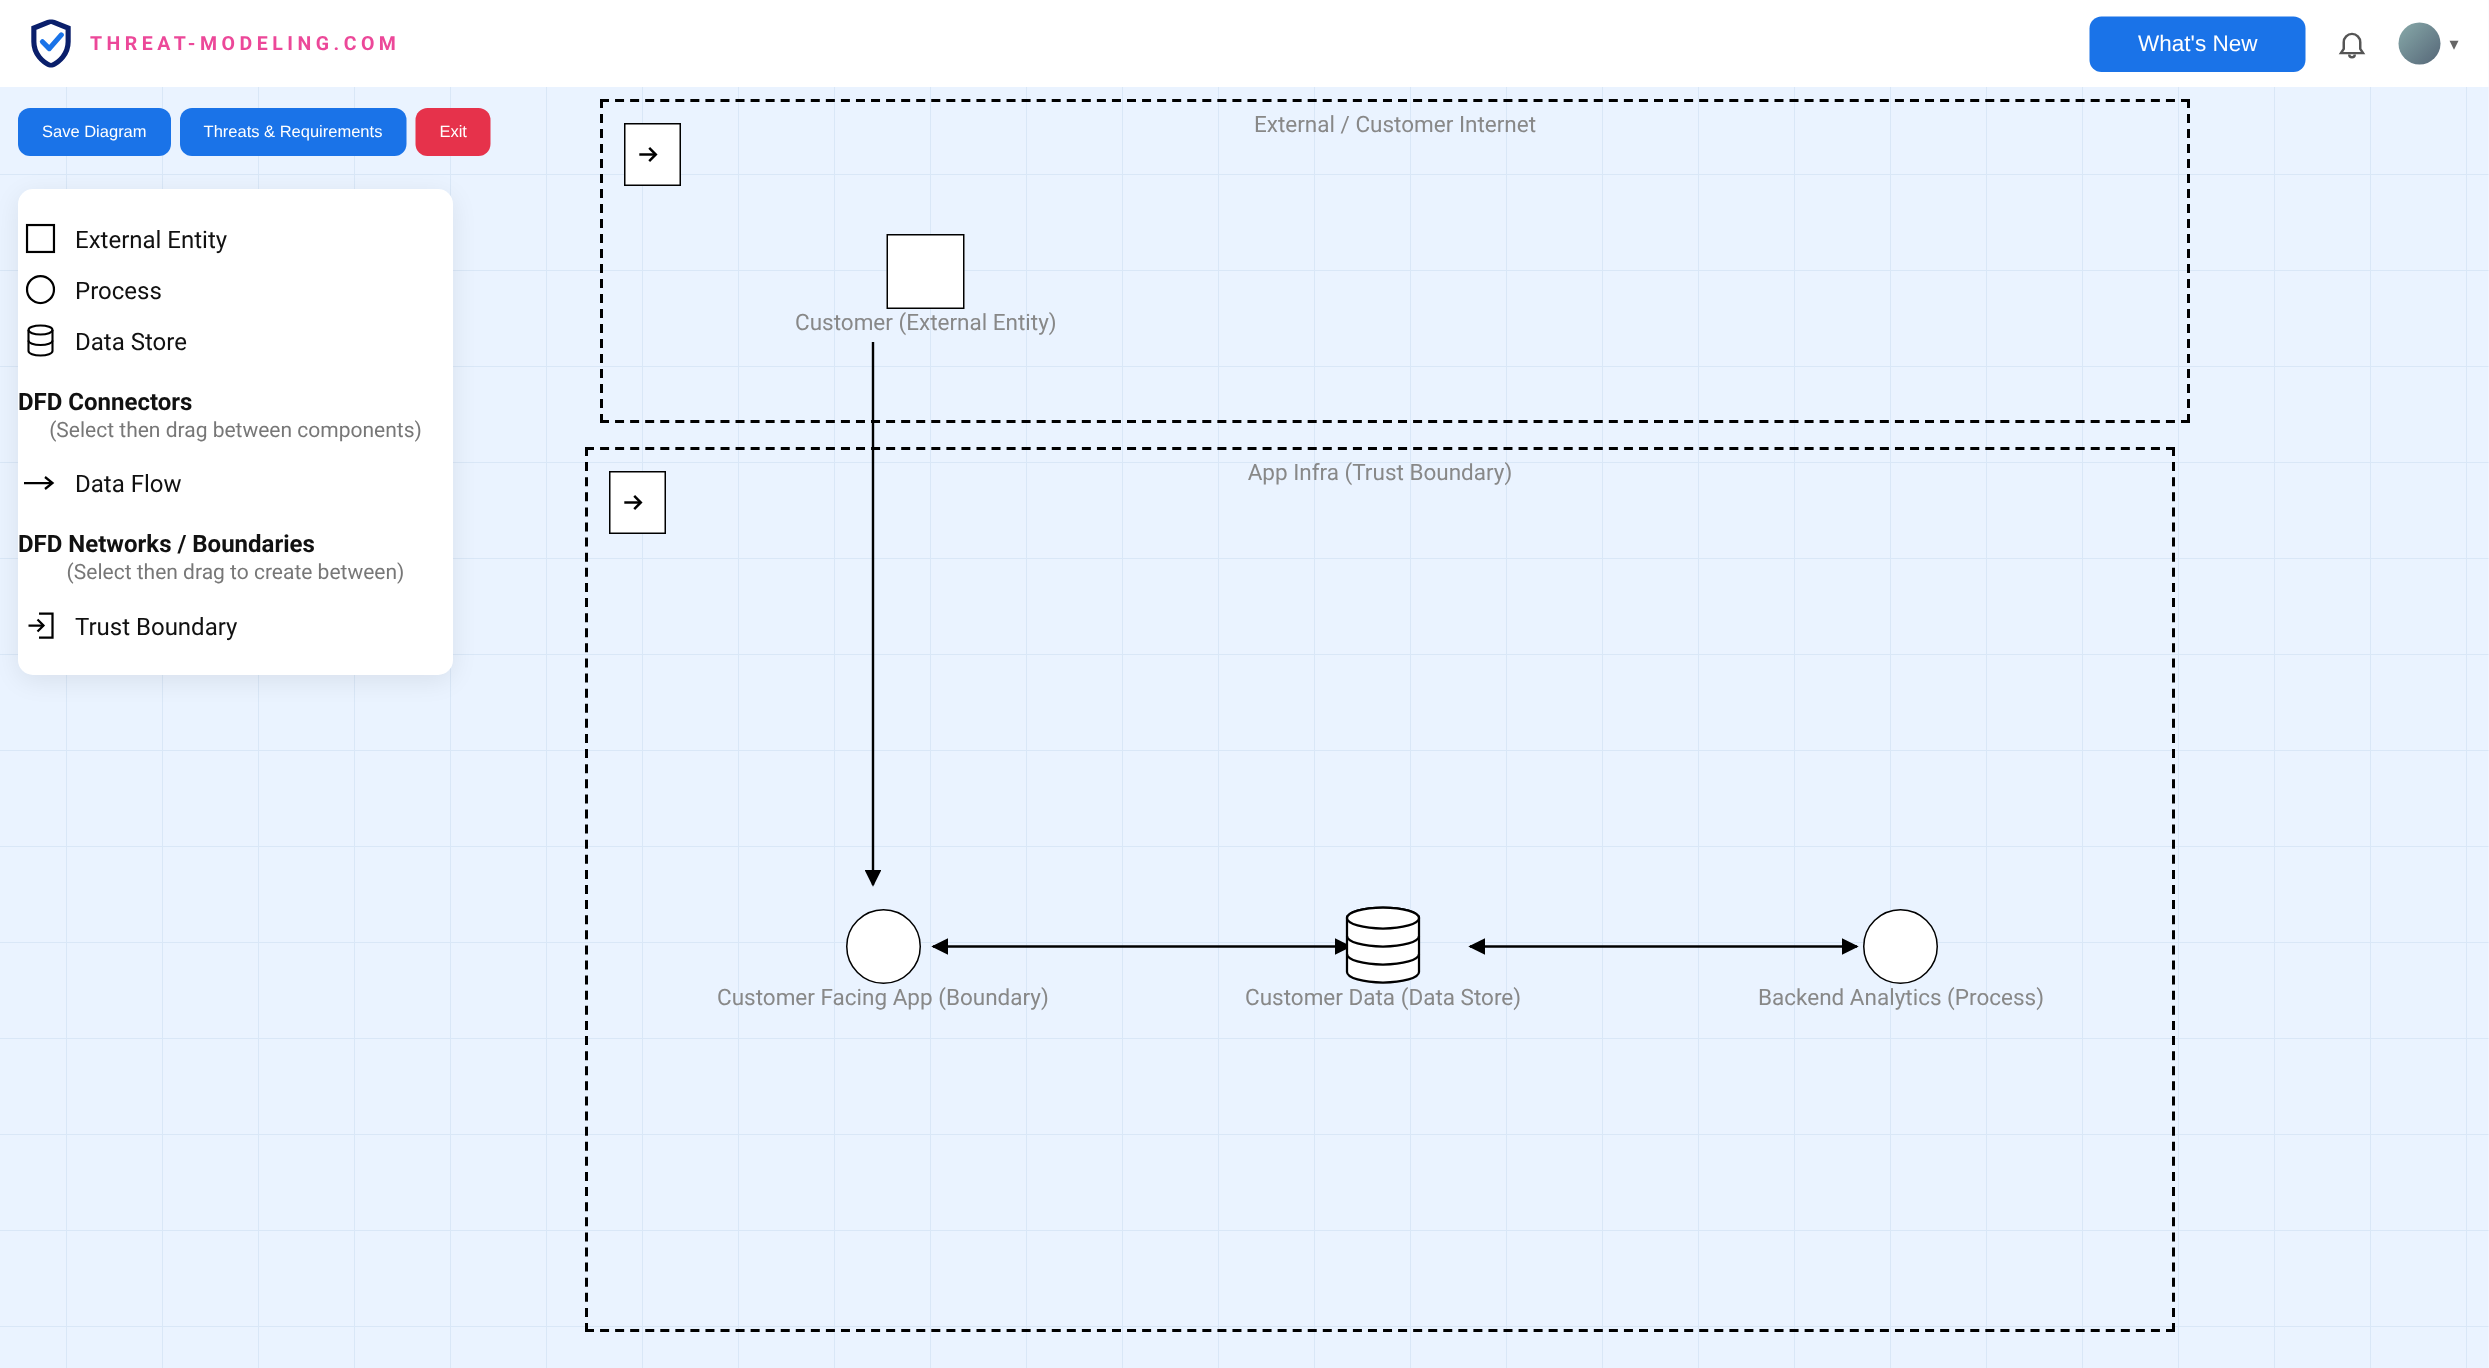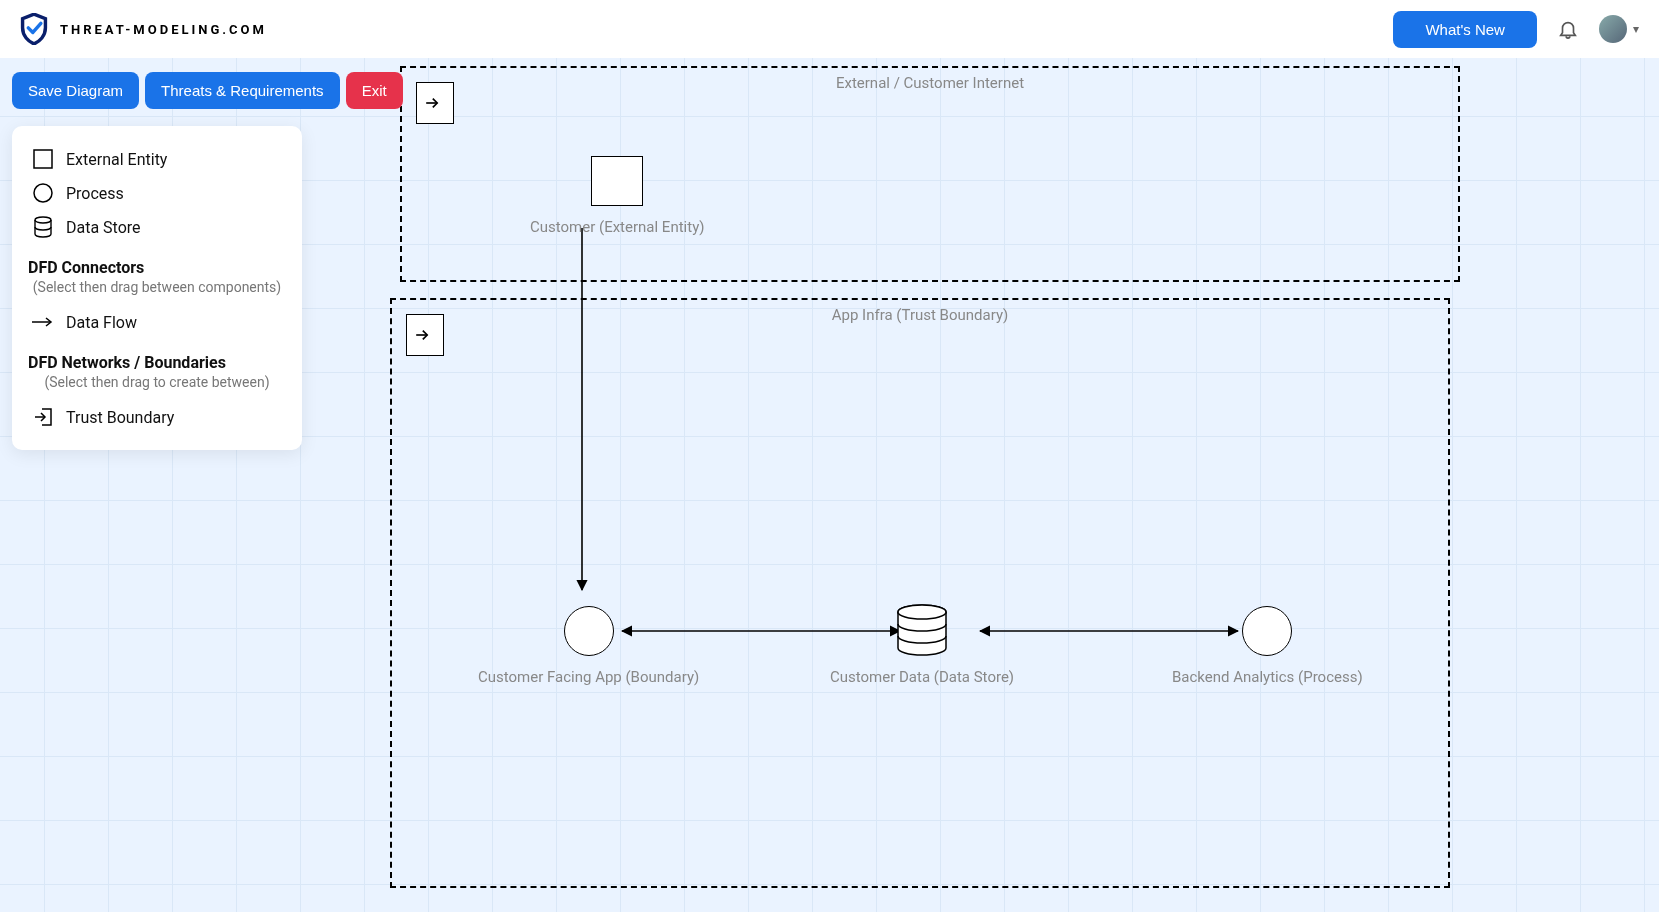"THREAT-MODELING.COM" .brand-text { color: #000000 -> #ec4899 }
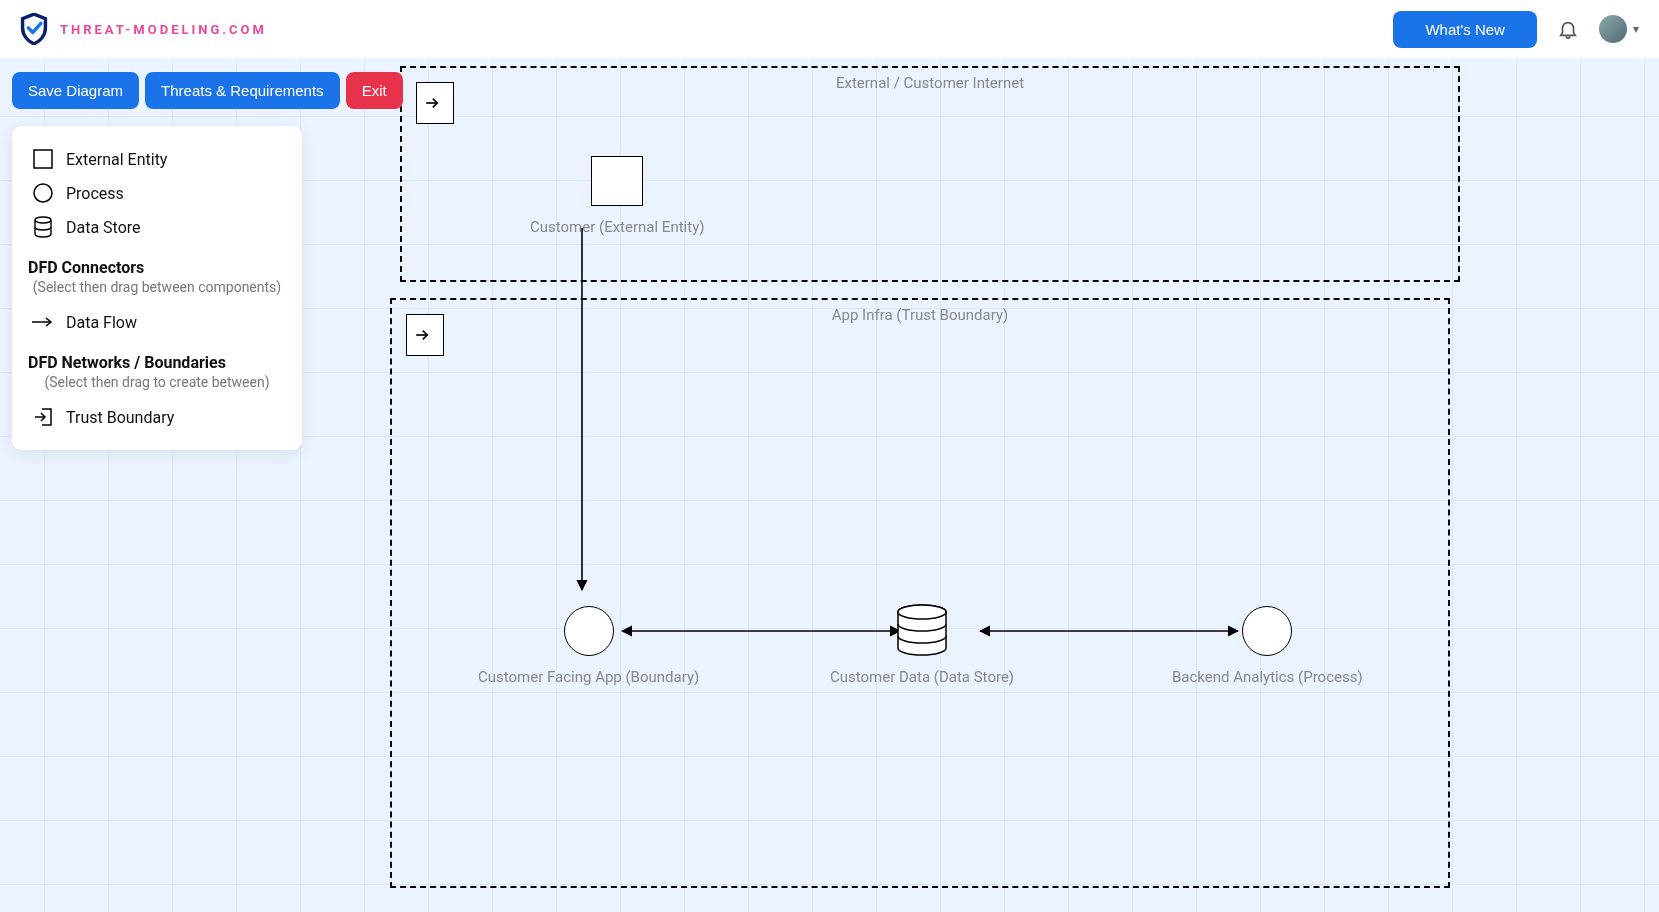"Save Diagram" .tb-btn { font-size: 15px -> 11px }
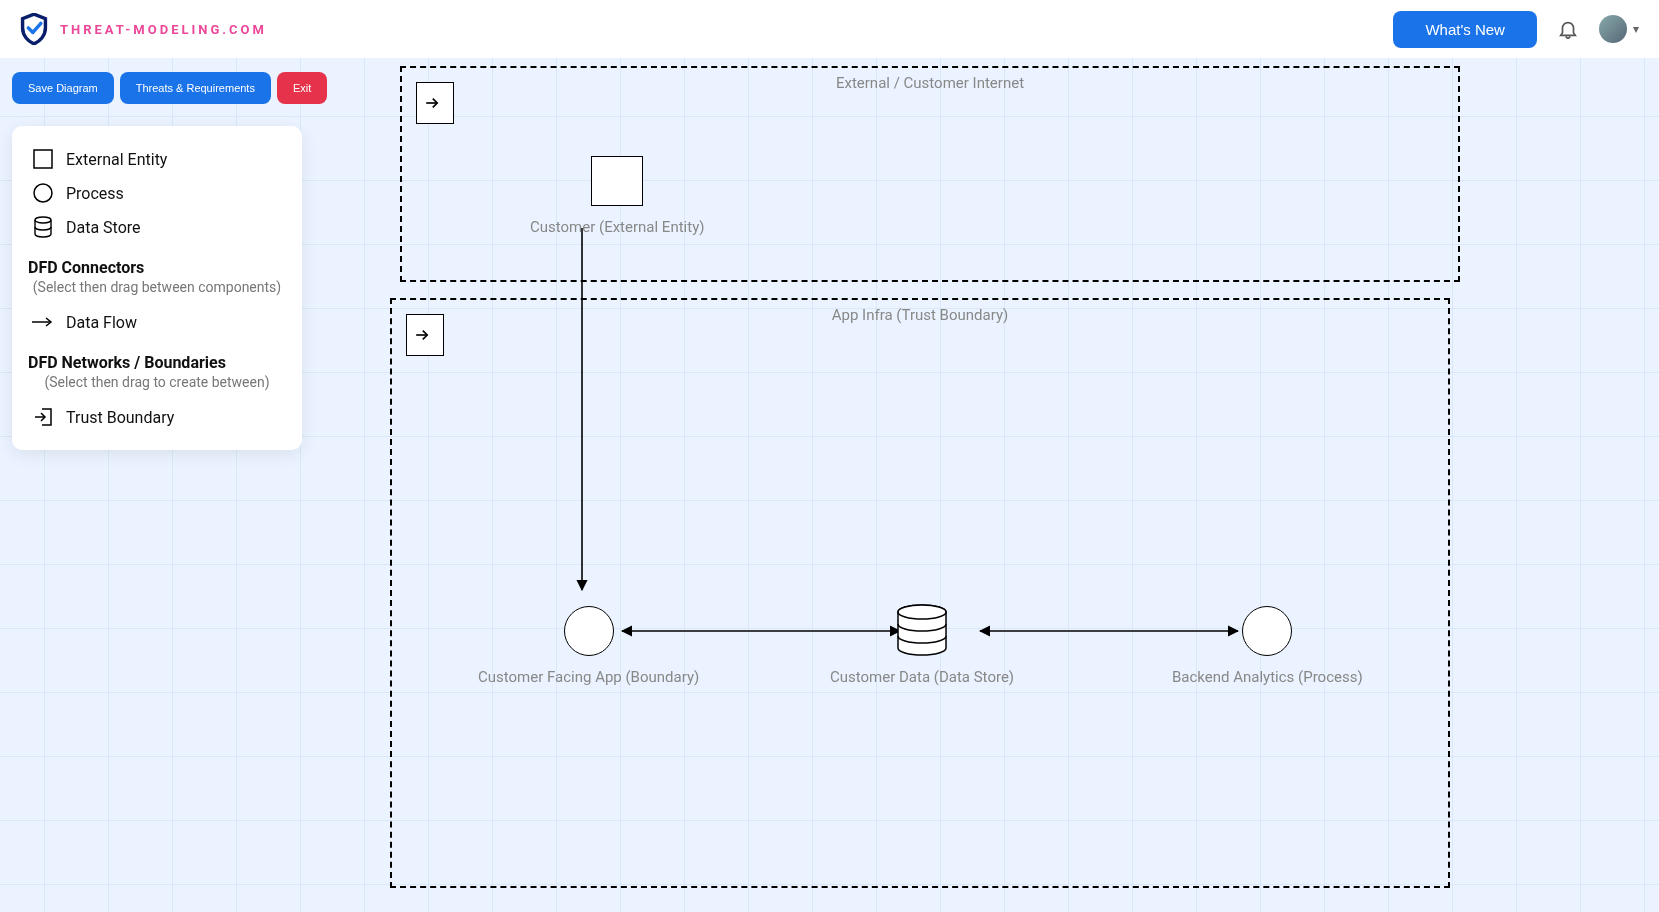"External Entity" .palette { padding: 16px 16px -> 16px 0 }
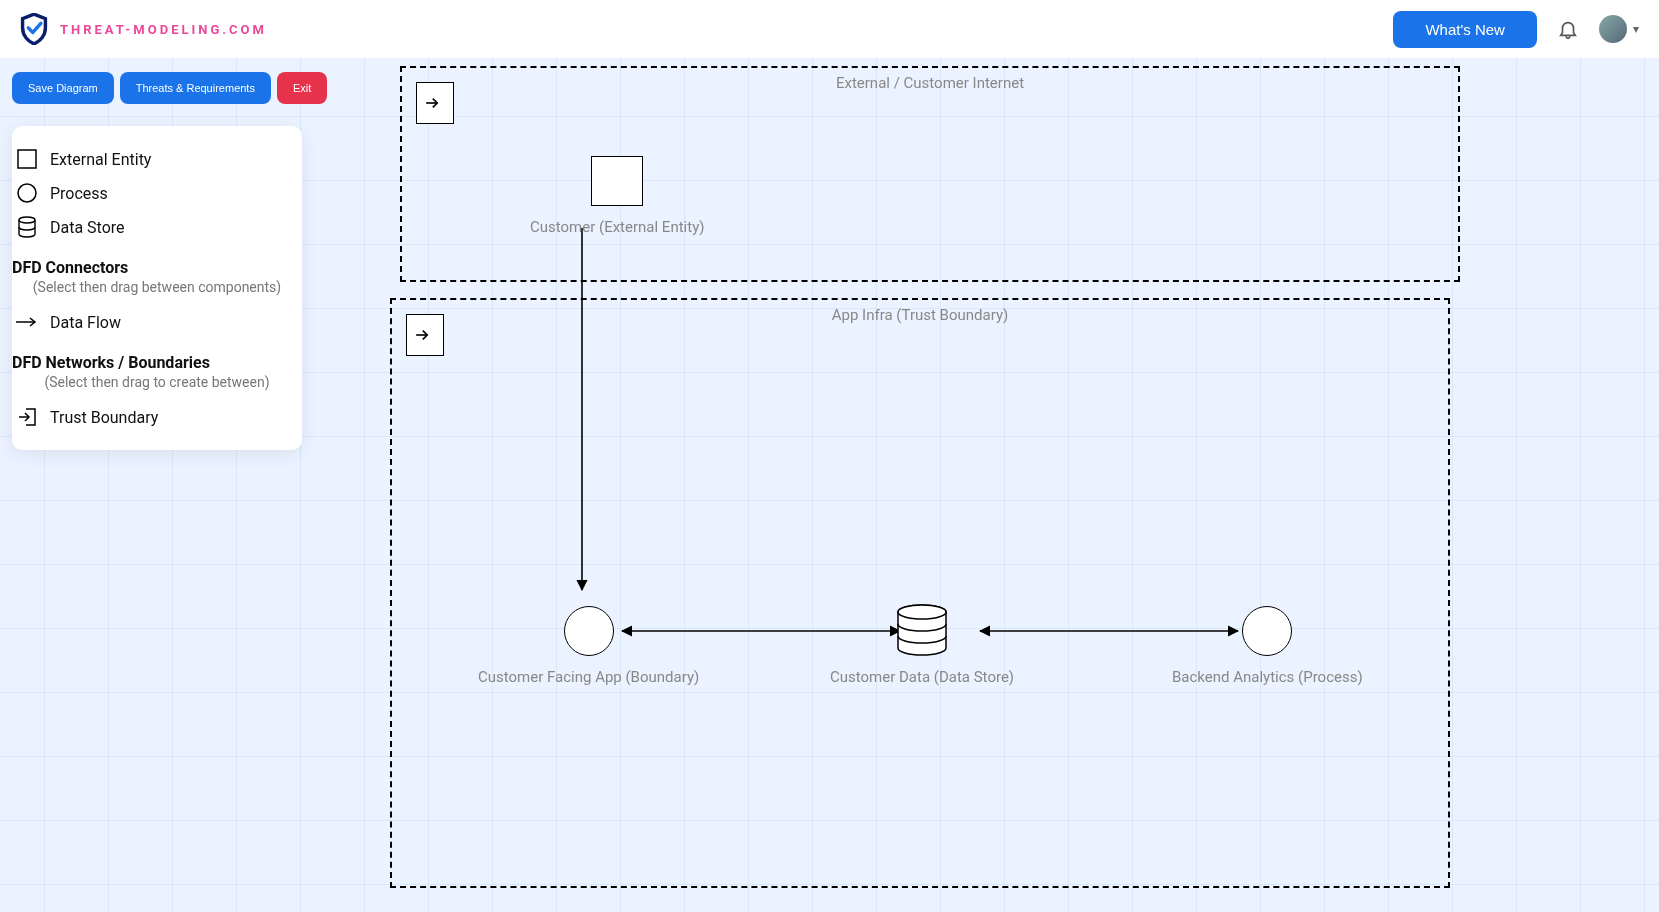"Customer (External Entity)" .node { gap: 12px -> 0 }
